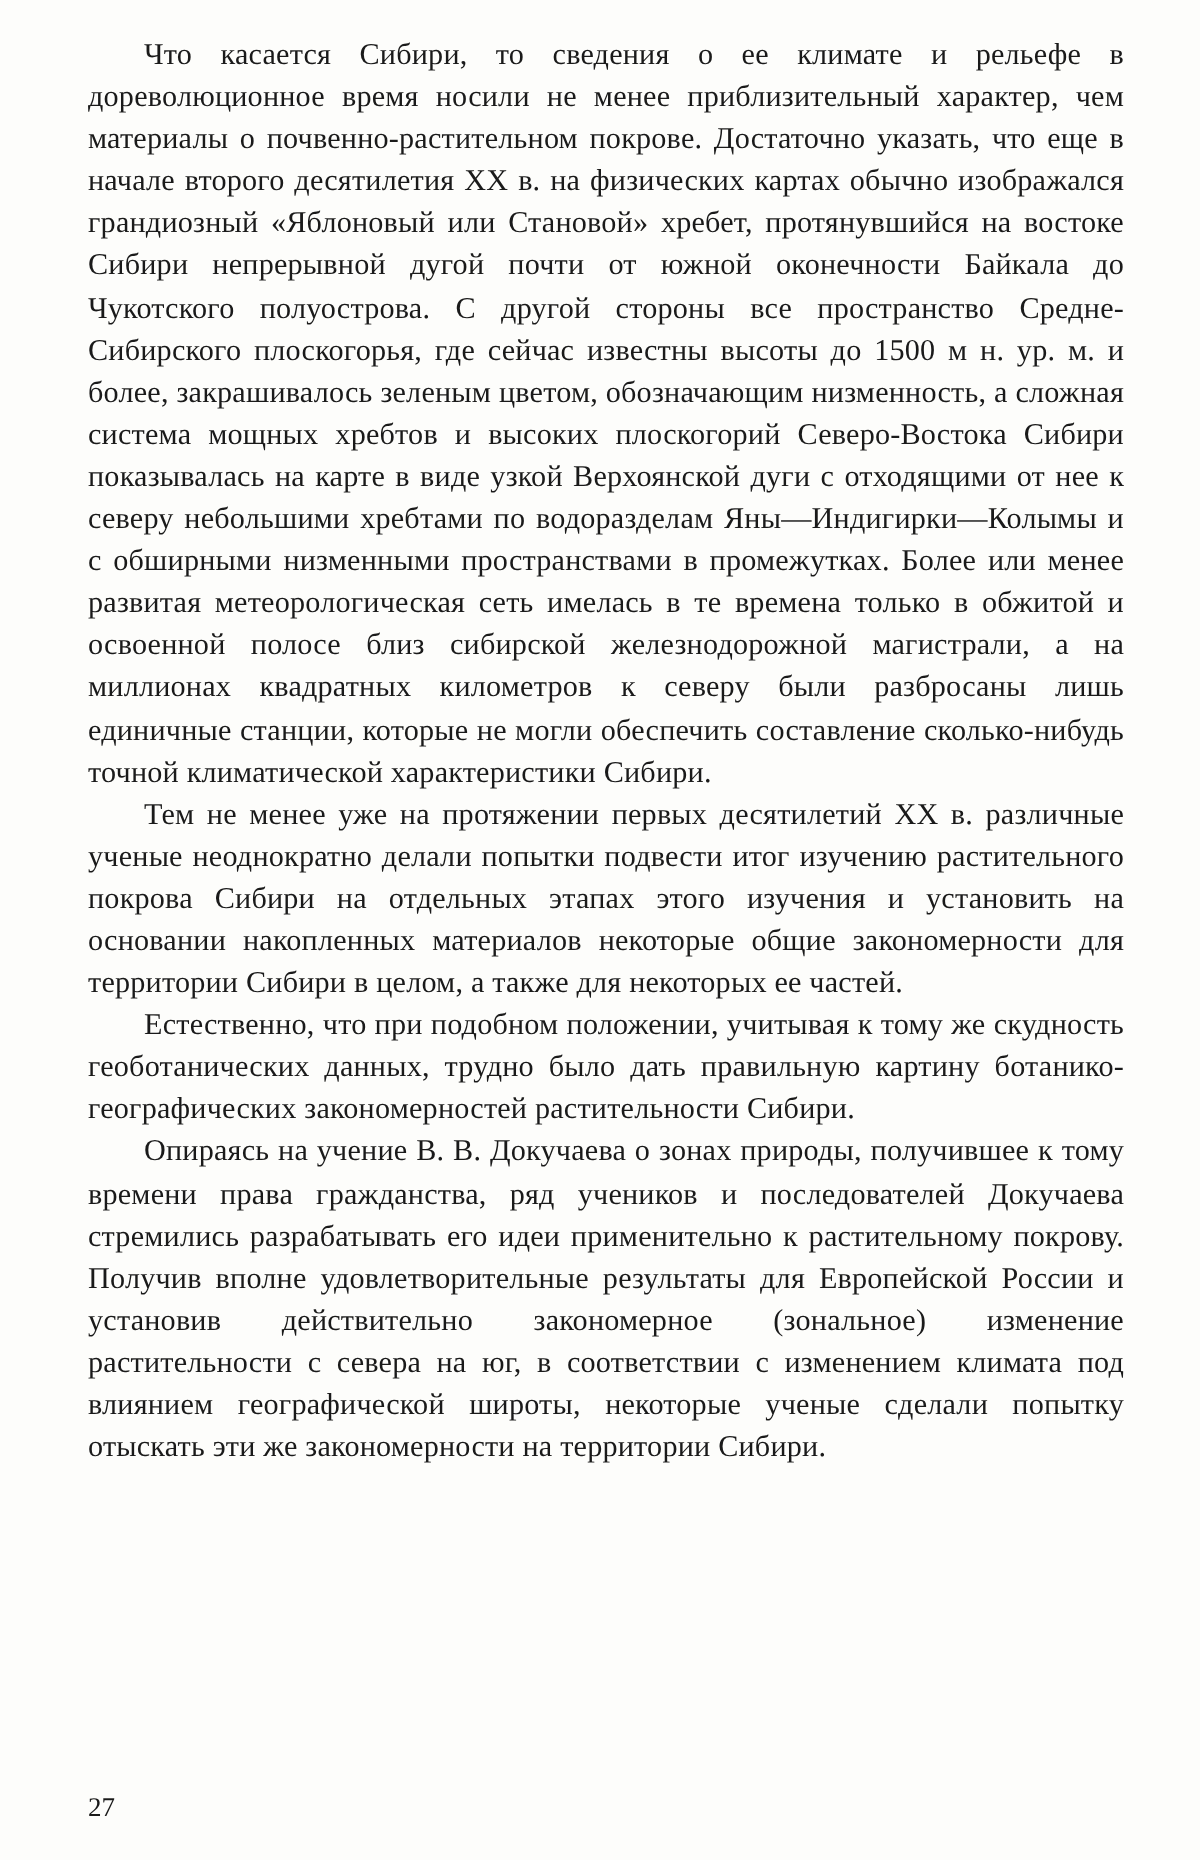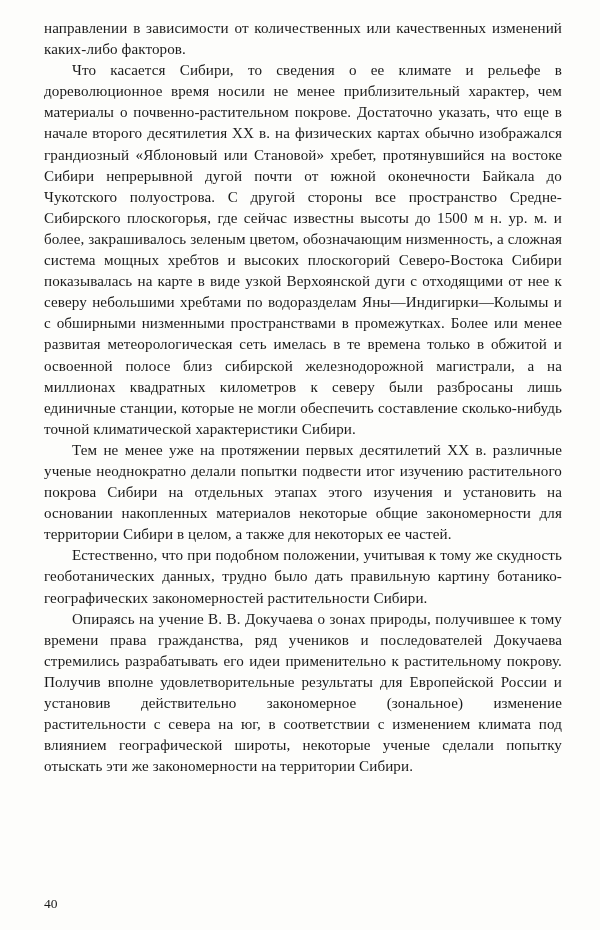"направлении в зависимости от" p { html: <p>направлении в зависимости от количественных или качественных изменений каких-либо факторов.</p> -> none }
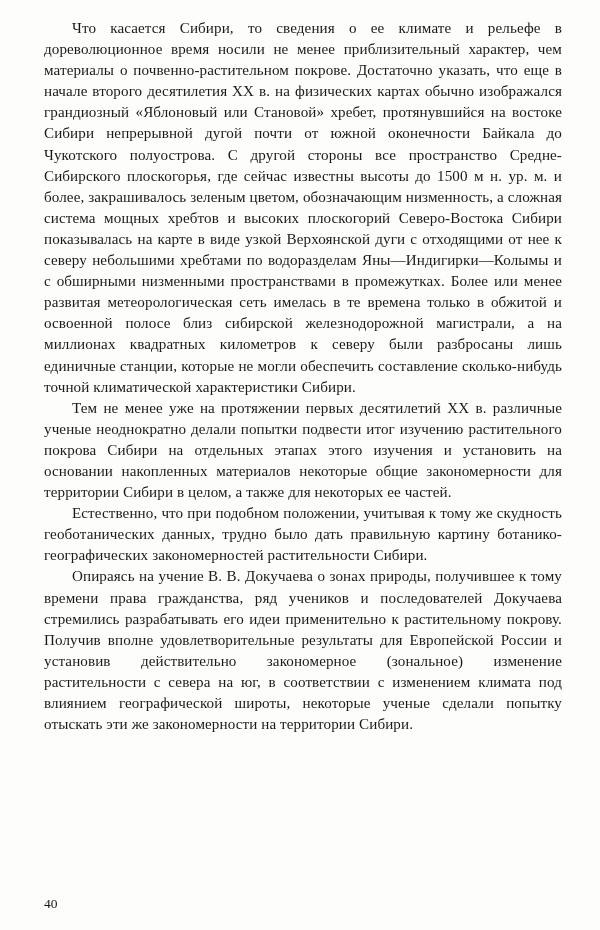"40" div.folio { text: 40 -> 27 }
